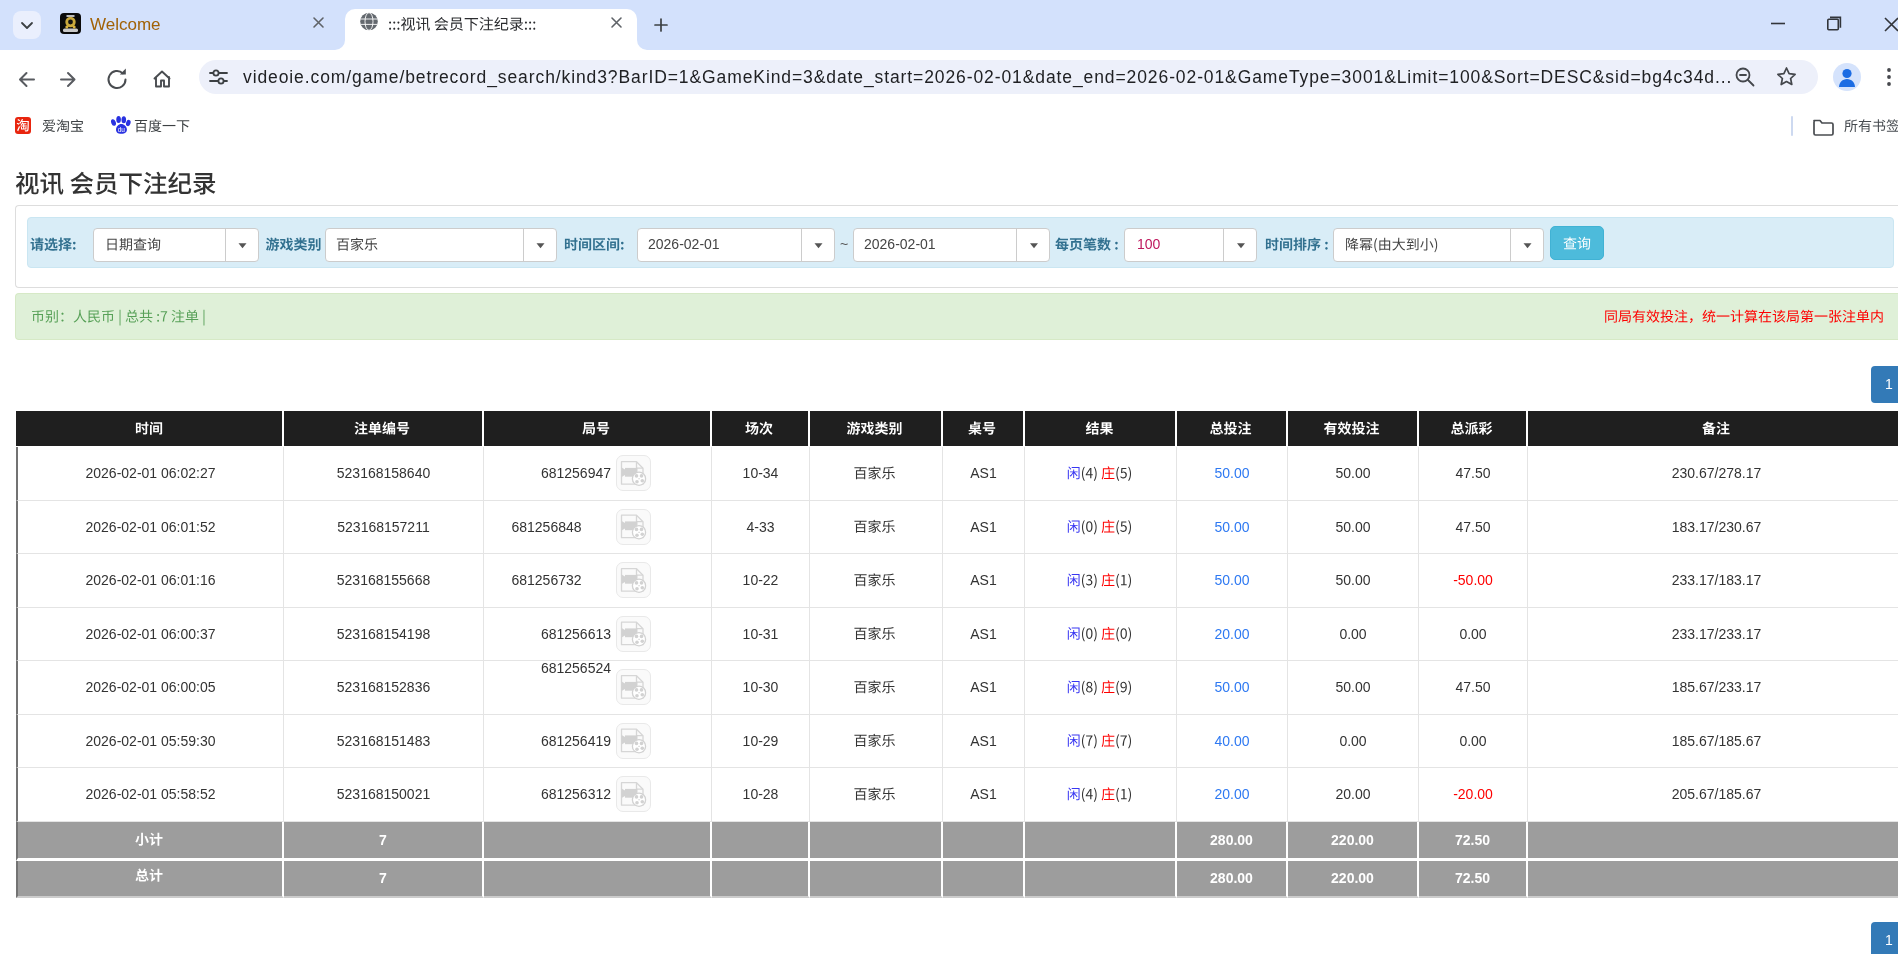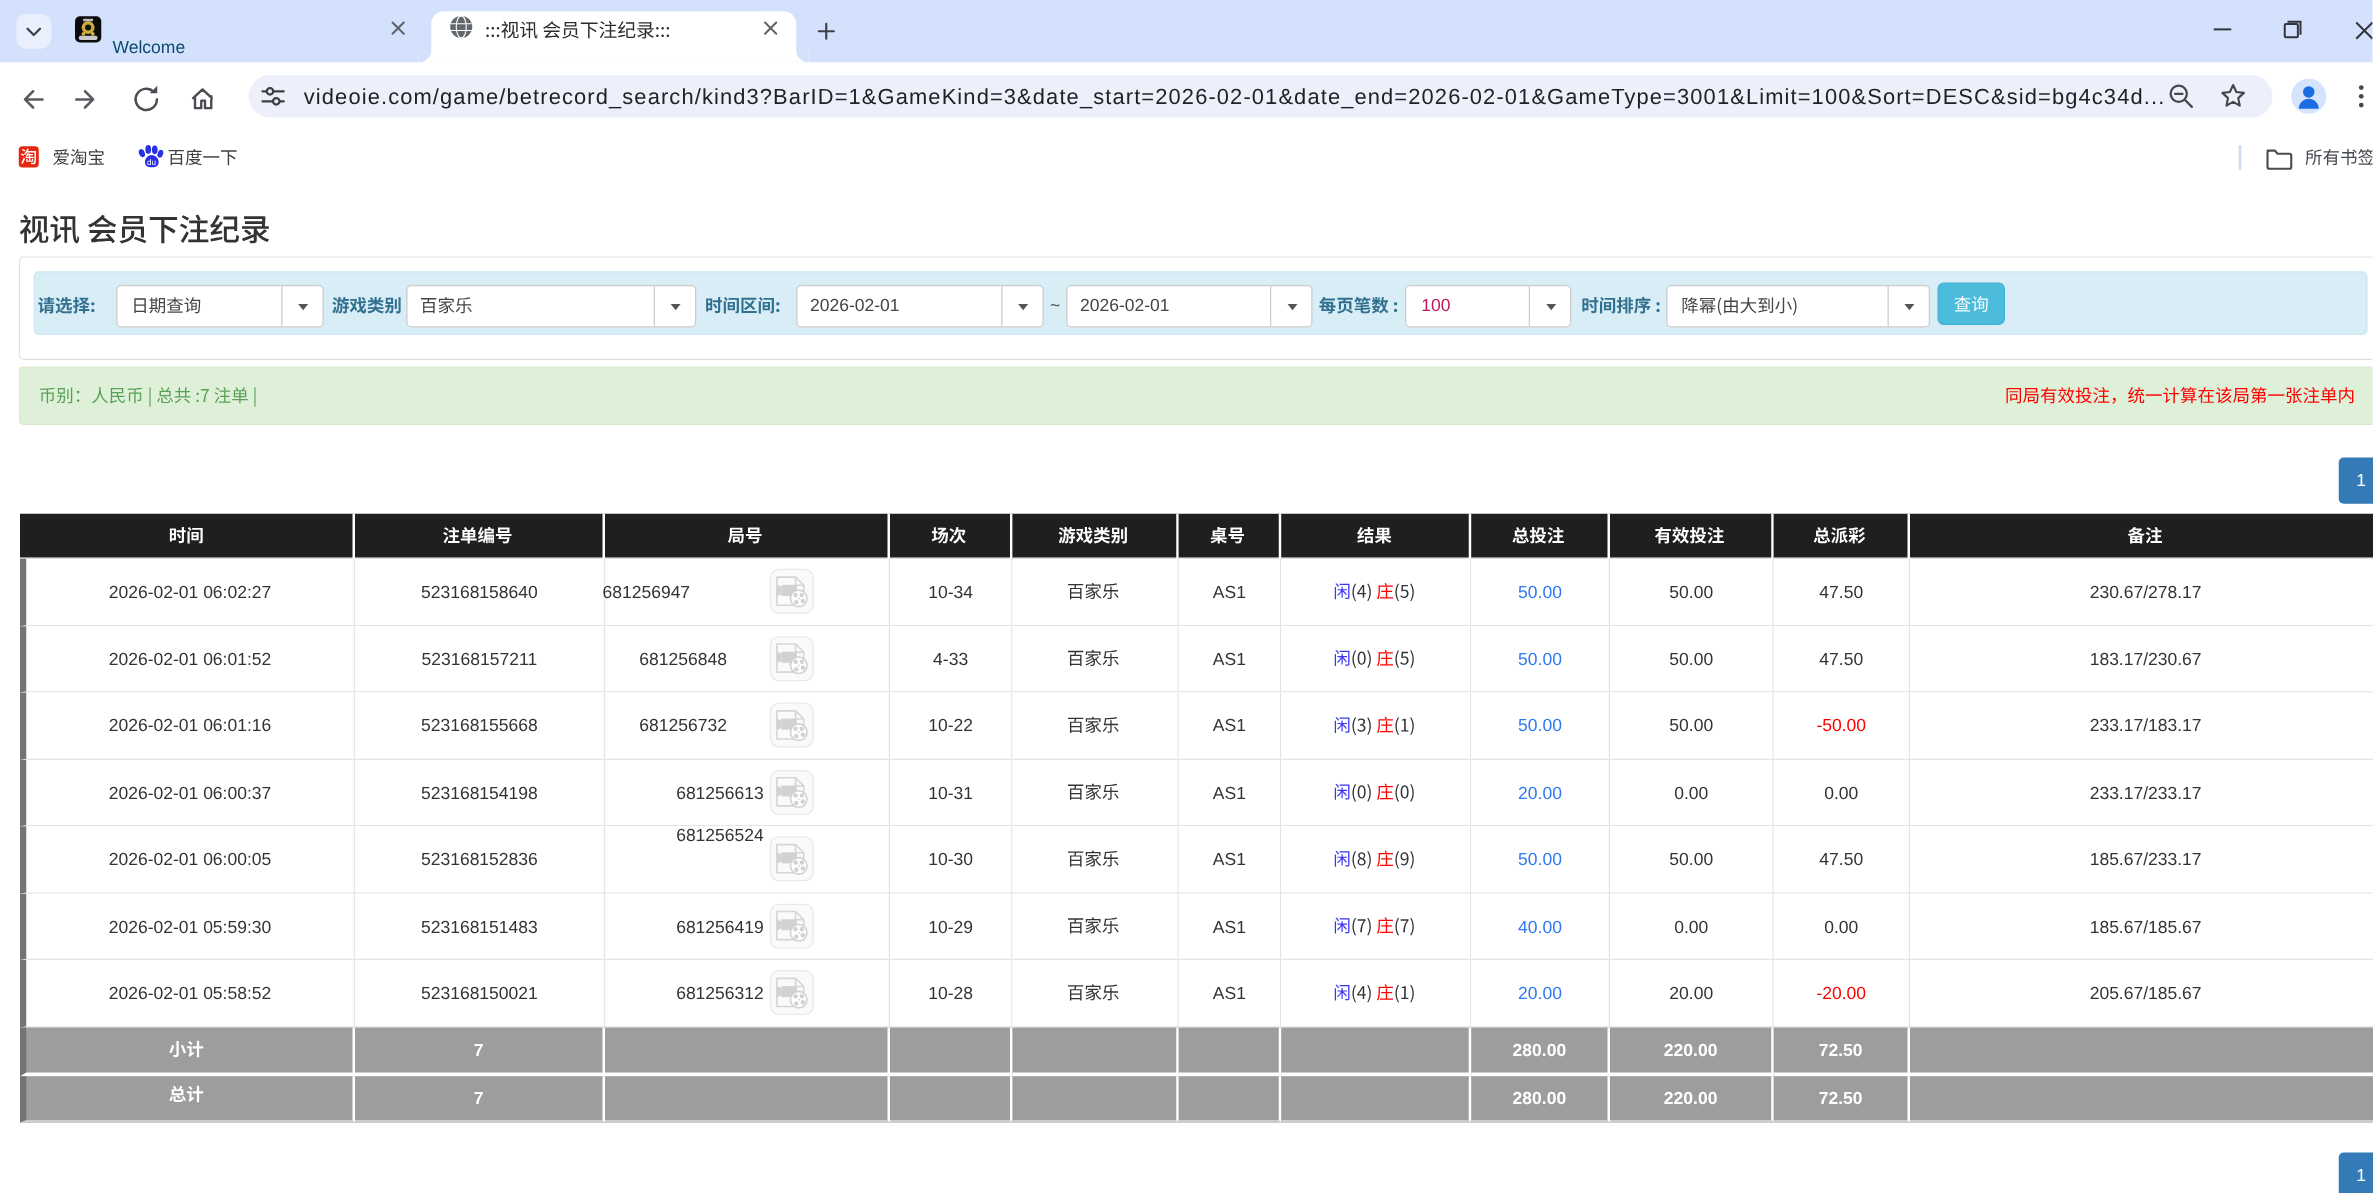"Welcome" div.ab { color: #0c4a6e -> #a16207; font-size: 14px -> 17px; top: 25px -> 13px }
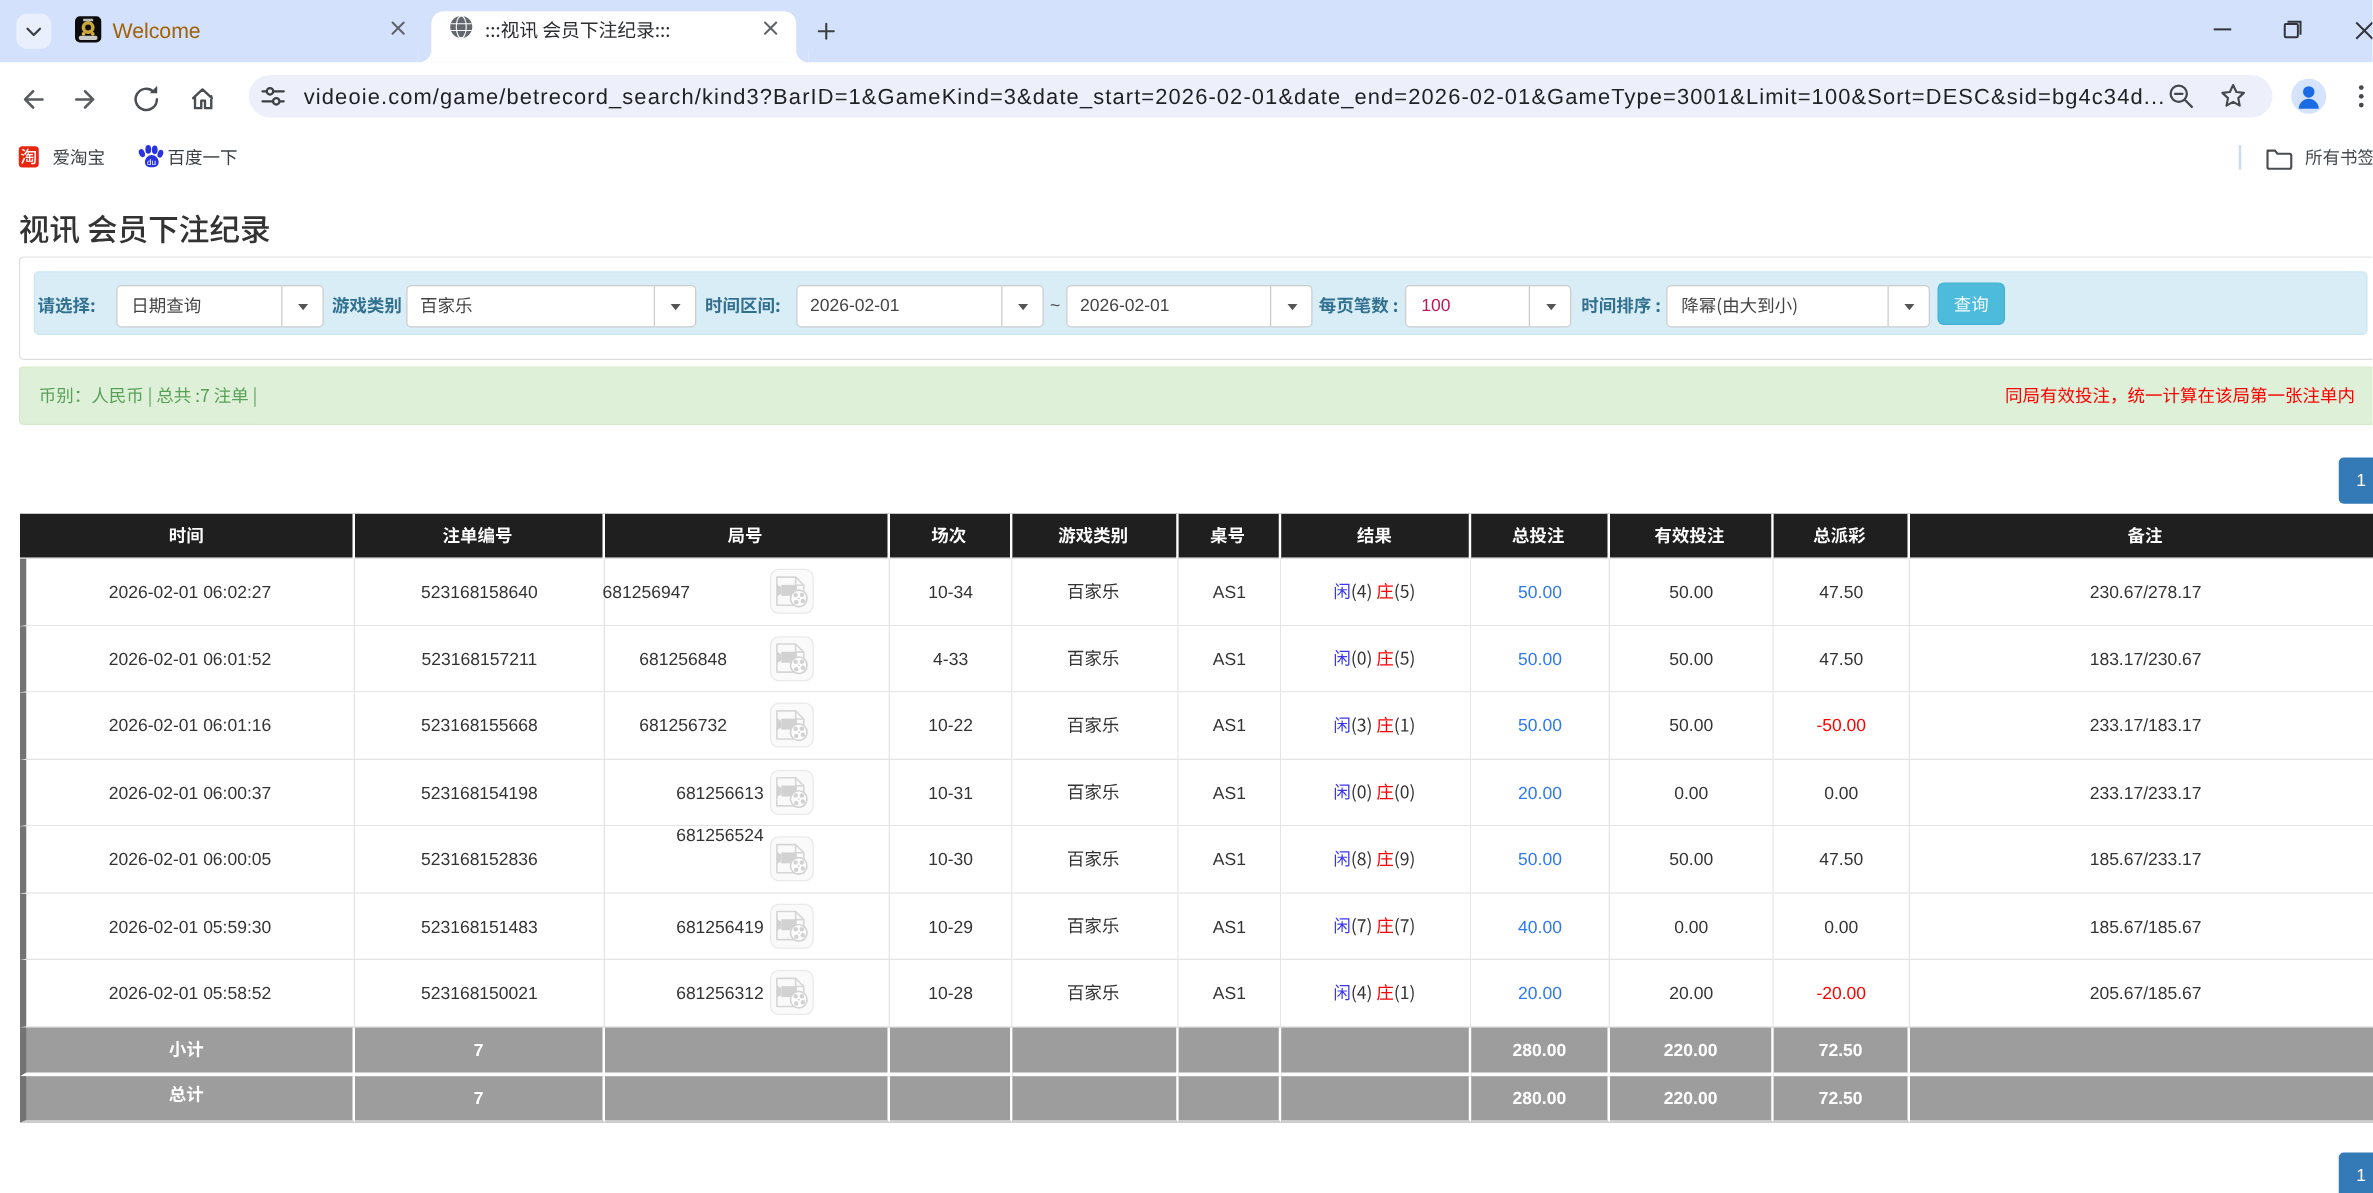"2026-02-01 06:02:27" tbody td:first-child { border-left: 5px solid #737373 -> 2px solid #737373 }
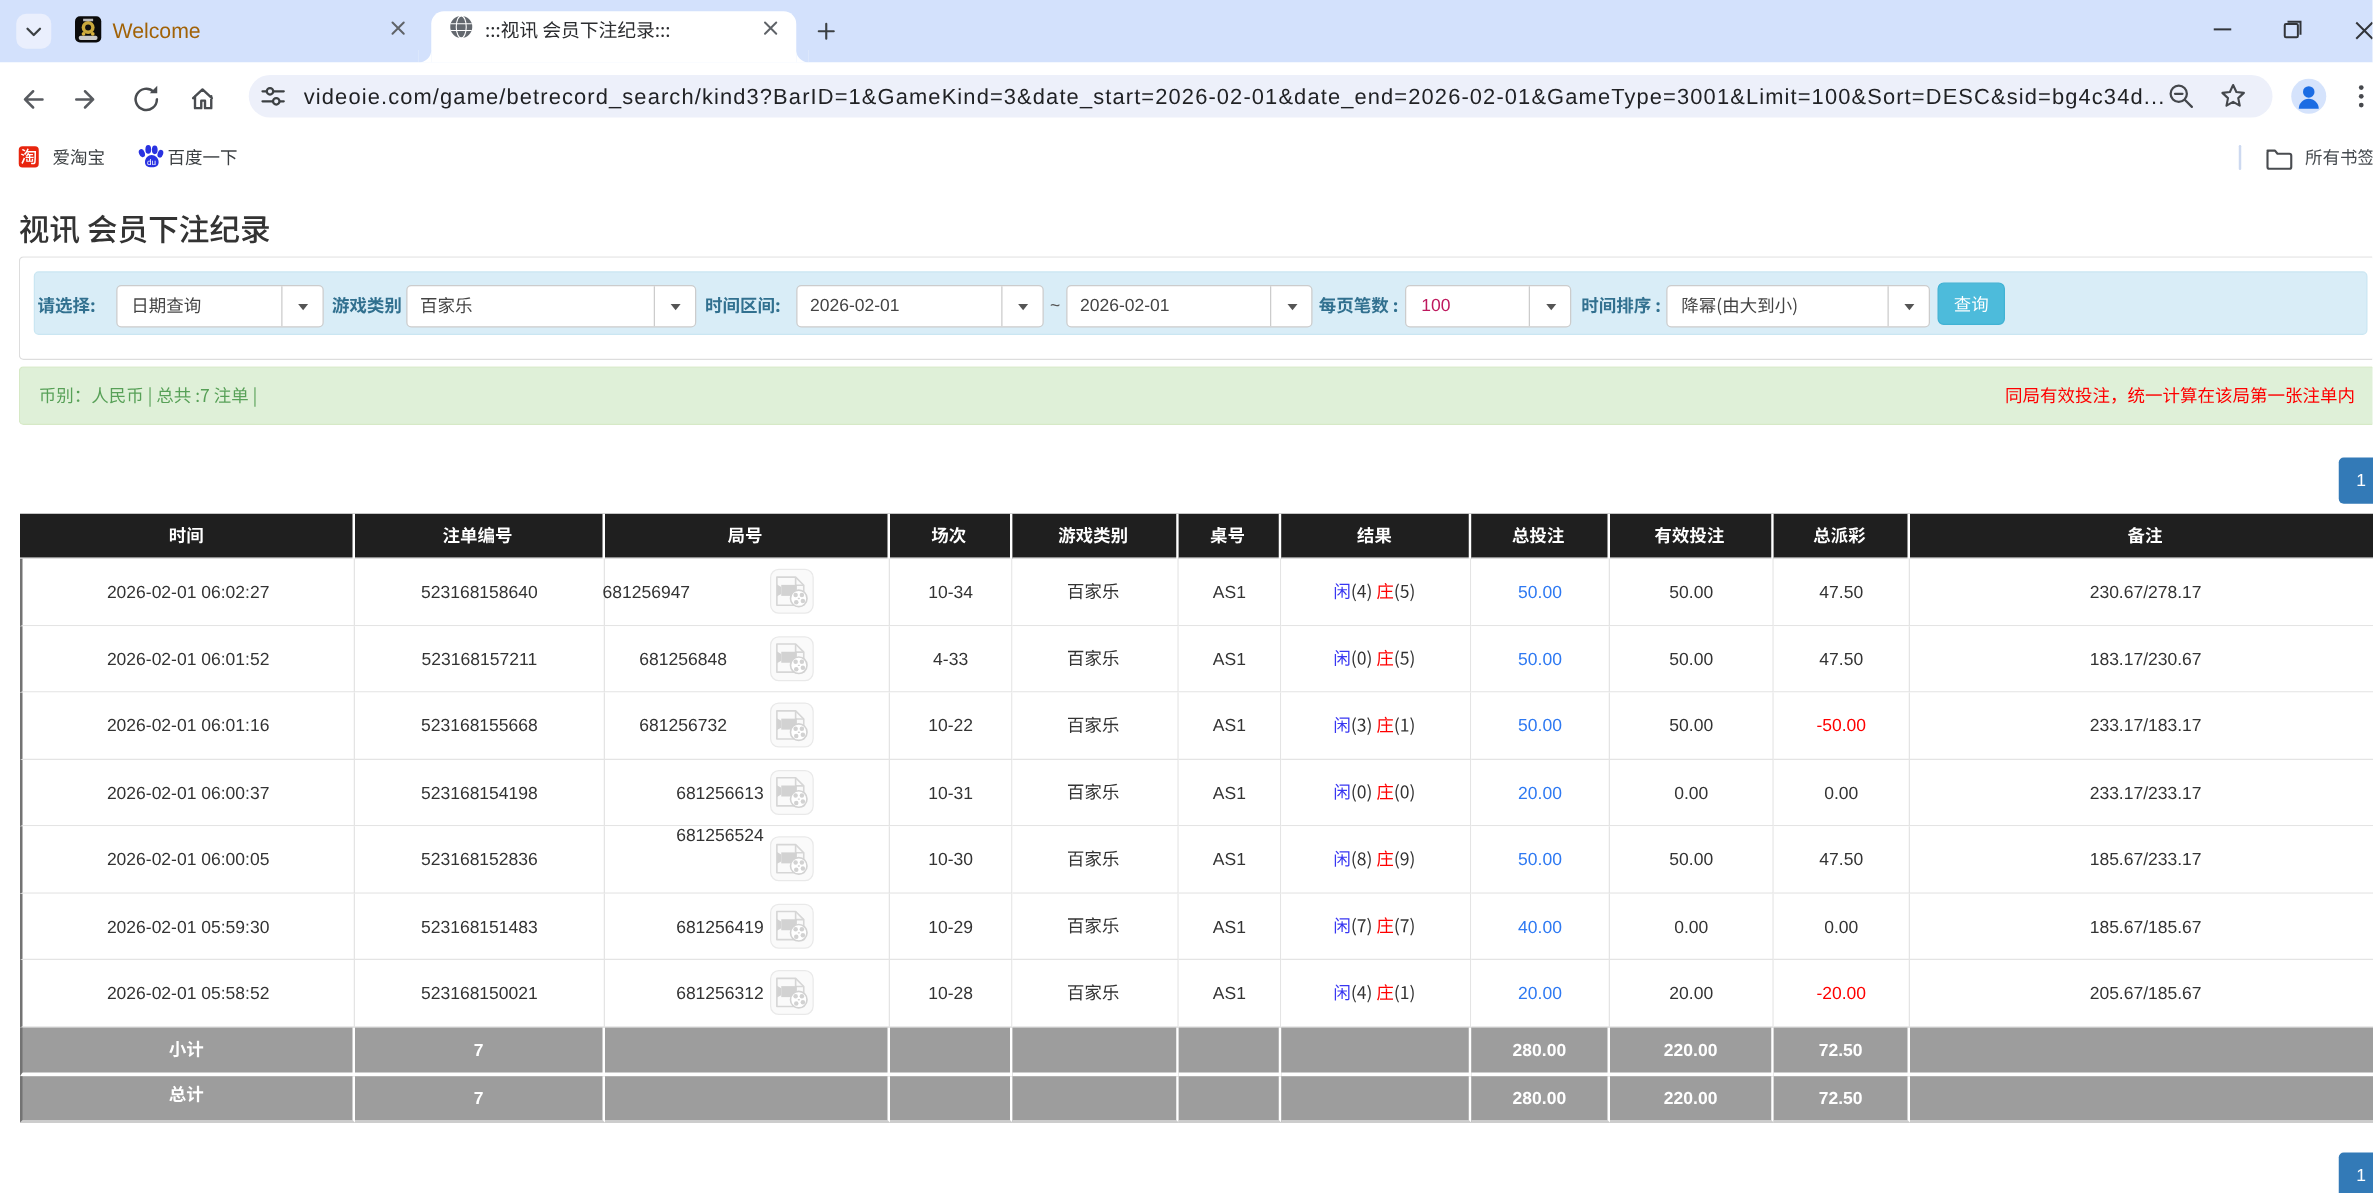"681256947" div.ab { text-align: none -> right }
